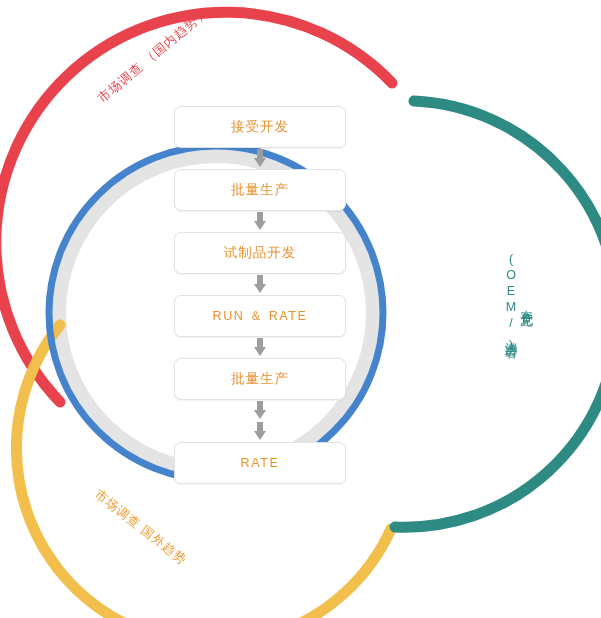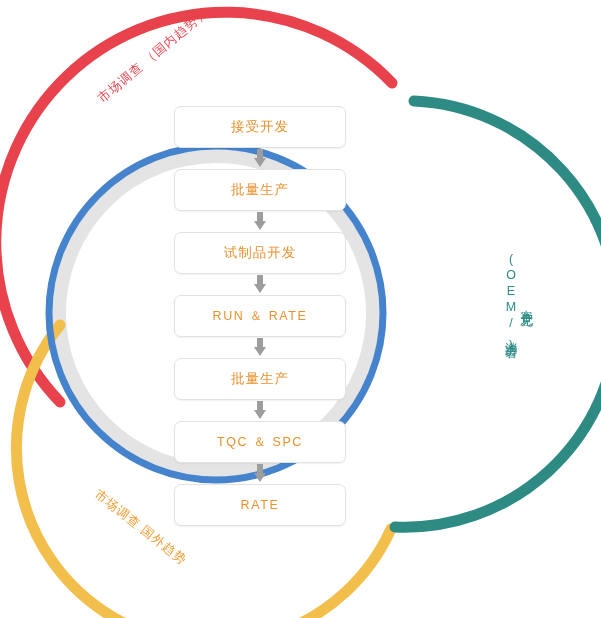"TQC ＆ SPC" div.flow-box { html: <div> <span>TQC ＆ SPC</span> </div> -> none }
